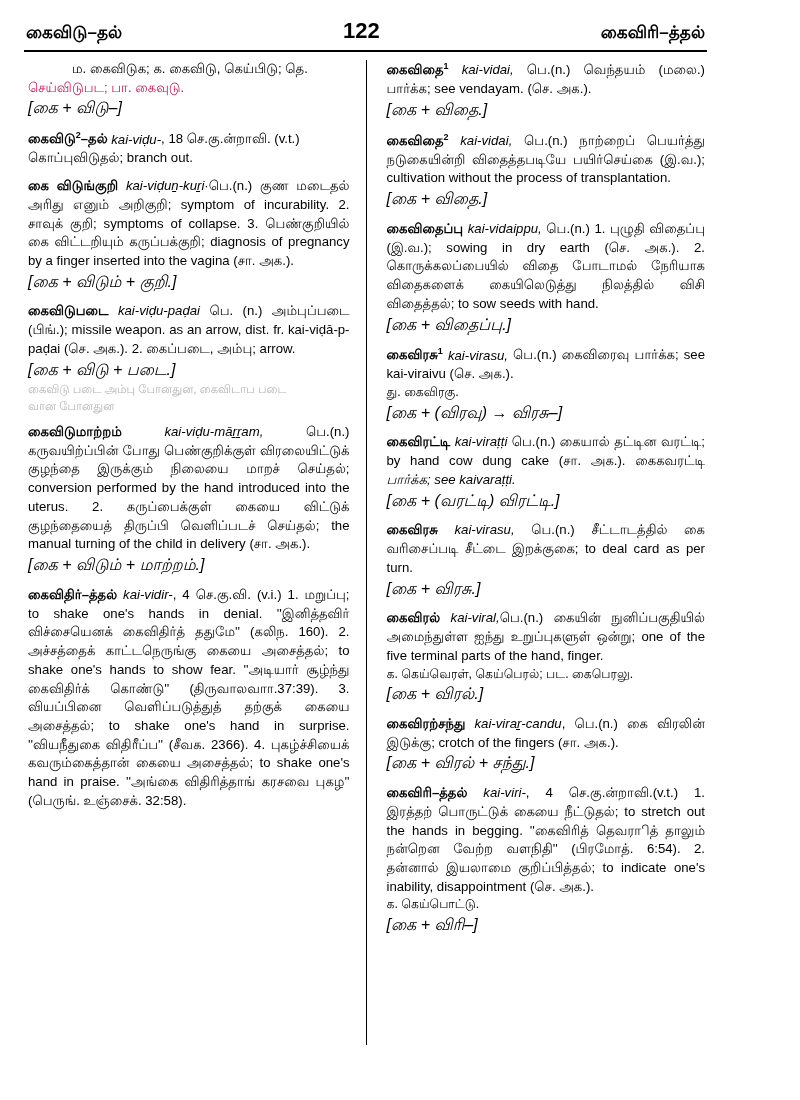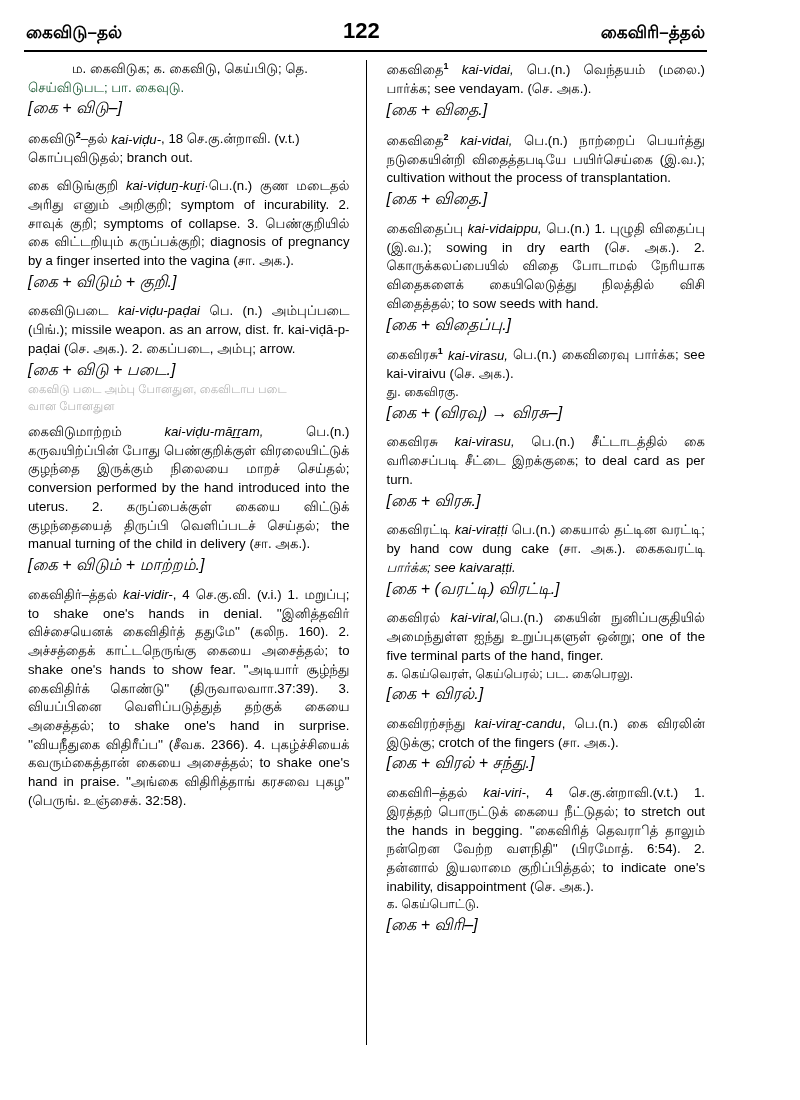"கைவிதை" .hw { font-weight: normal -> bold }
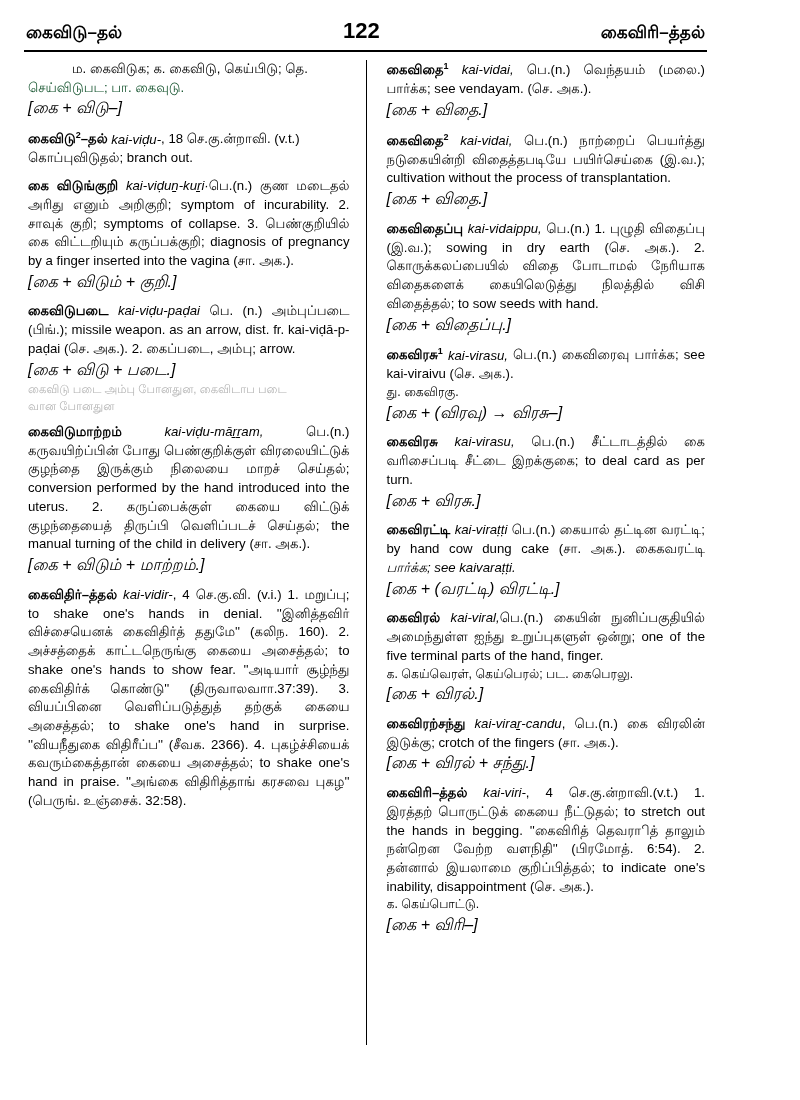"செய்விடுபட; பா. கைவுடு." .faint { color: #14532d -> #be185d }
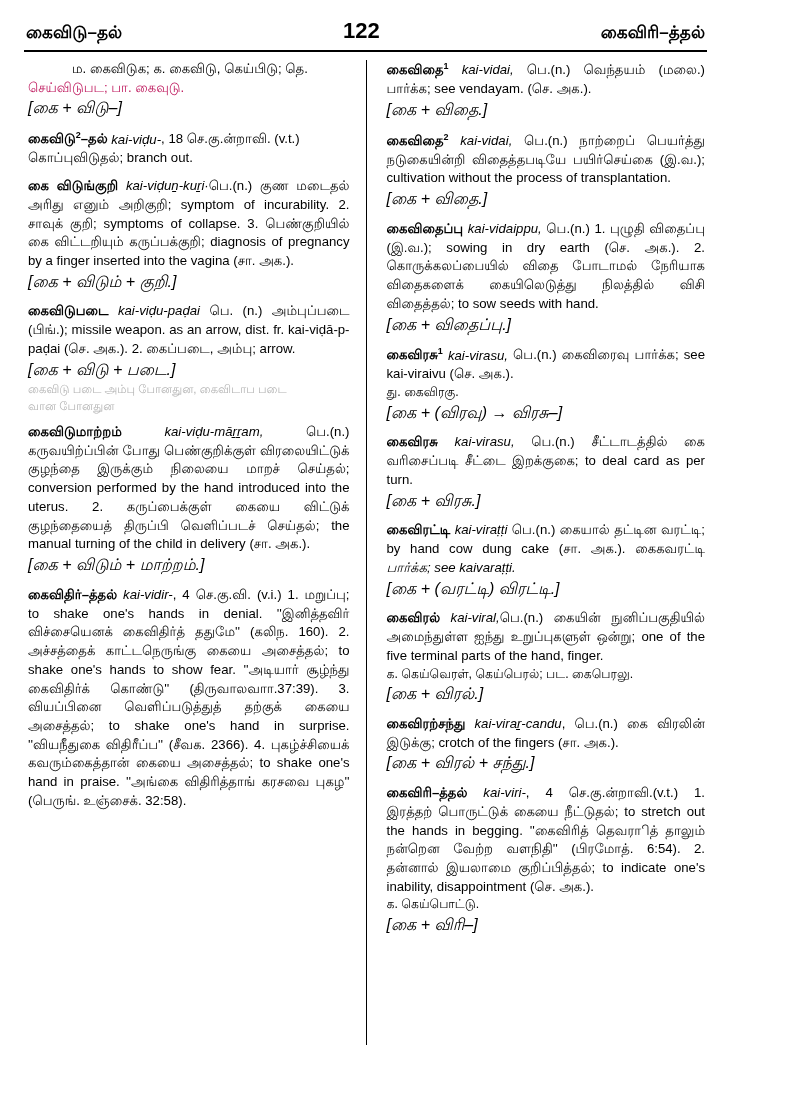"கைவிரசு kai-virasu, பெ.(n.)" div.entry { order: before "கைவிரட்டி kai-viraṭṭi பெ.(n.) கையால்" -> after "கைவிரட்டி kai-viraṭṭi பெ.(n.) கையால்" }
